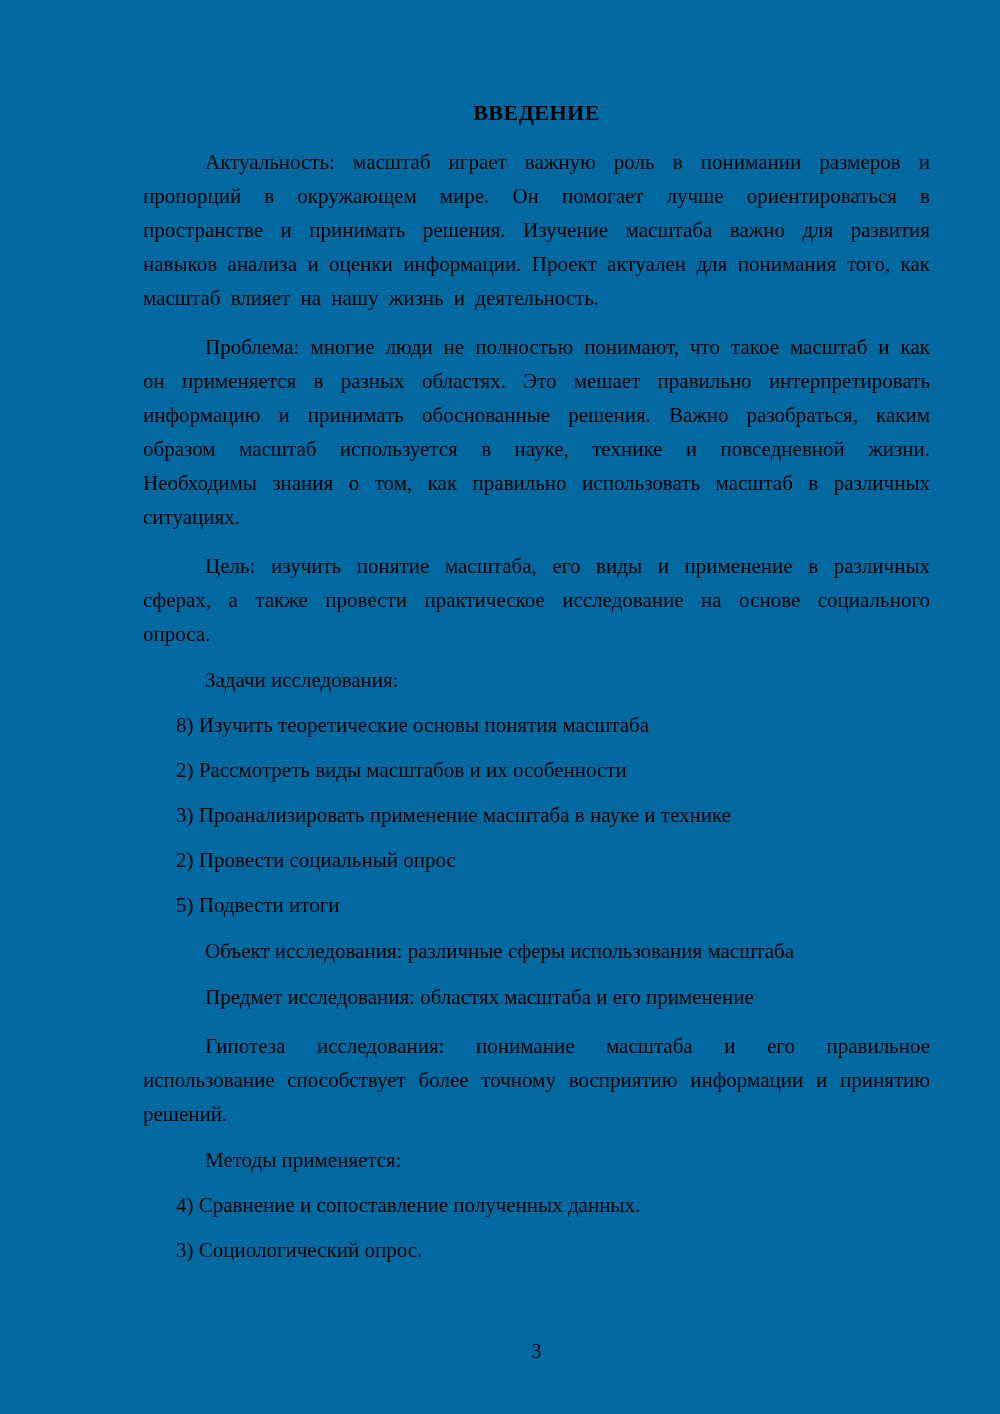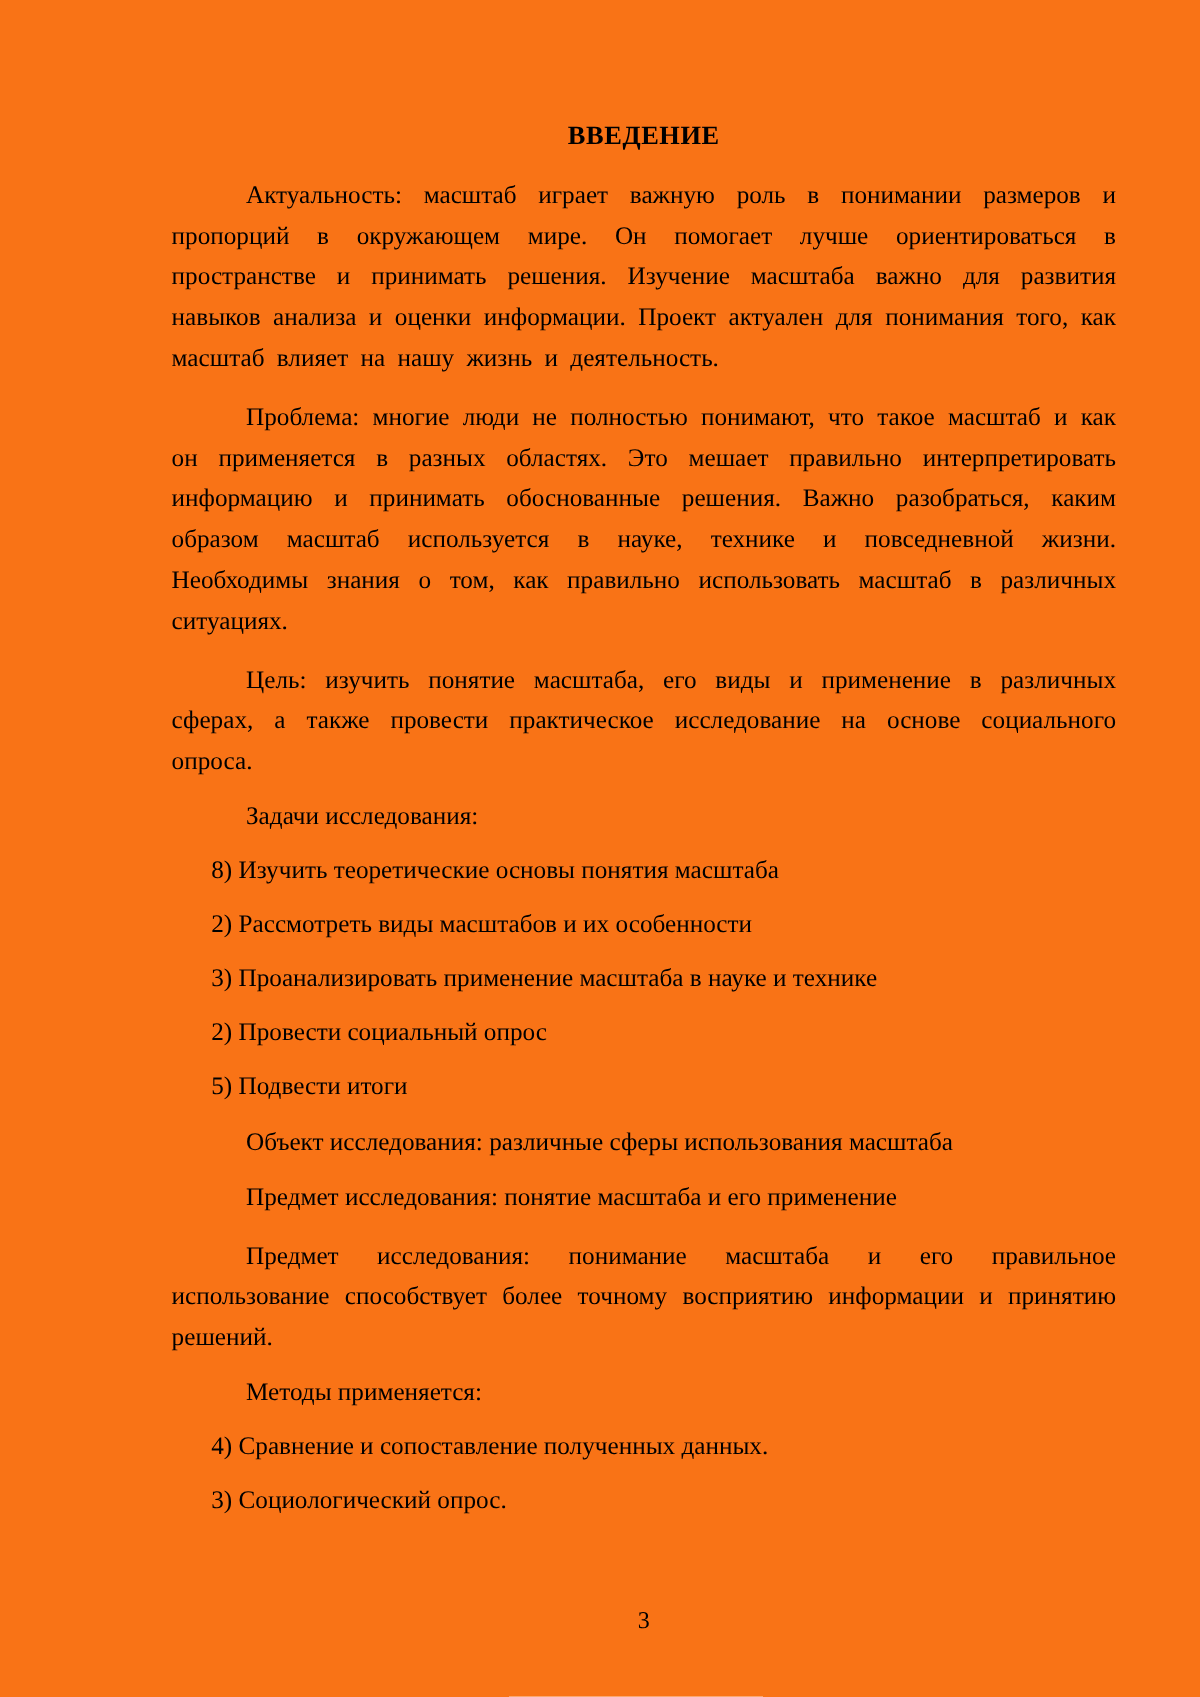"ВВЕДЕНИЕ" .page { background: #f97316 -> #0369a1 }
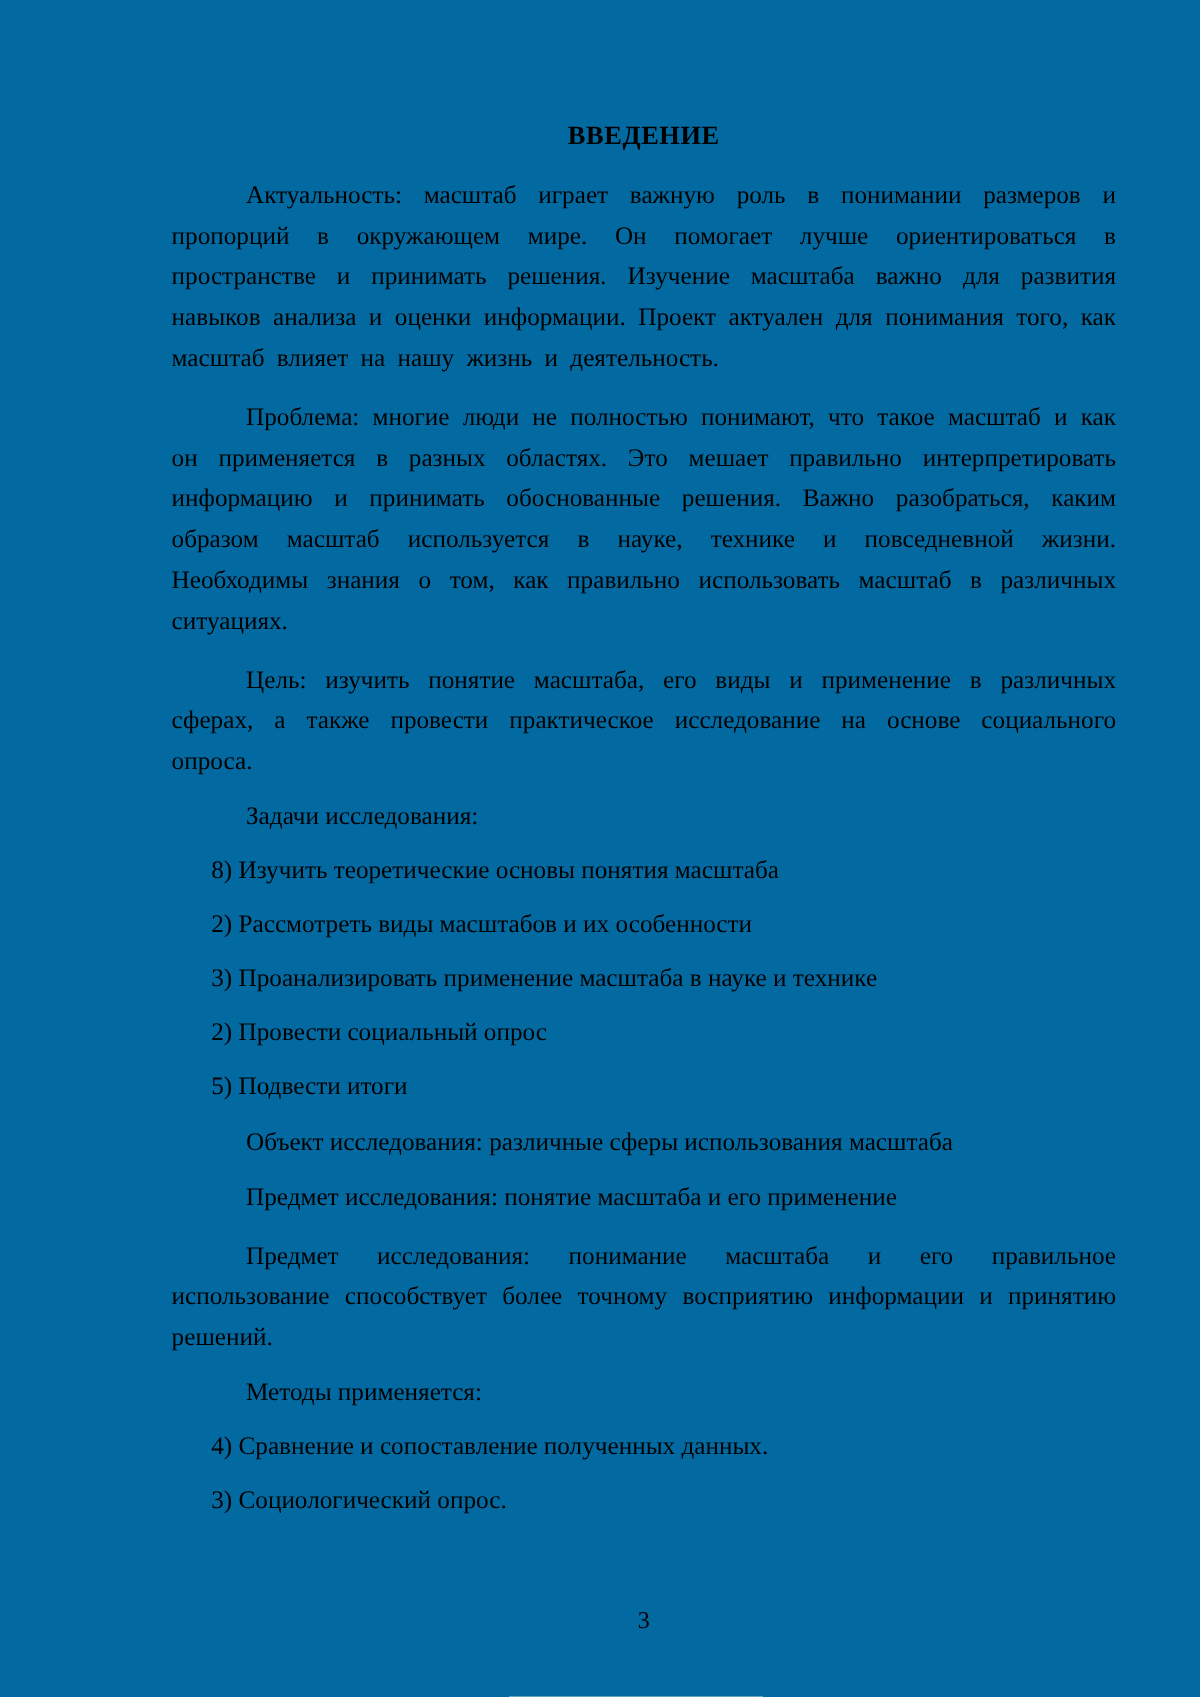"Предмет исследования: понятие масштаба и" p.label-para { text: понятие -> областях }
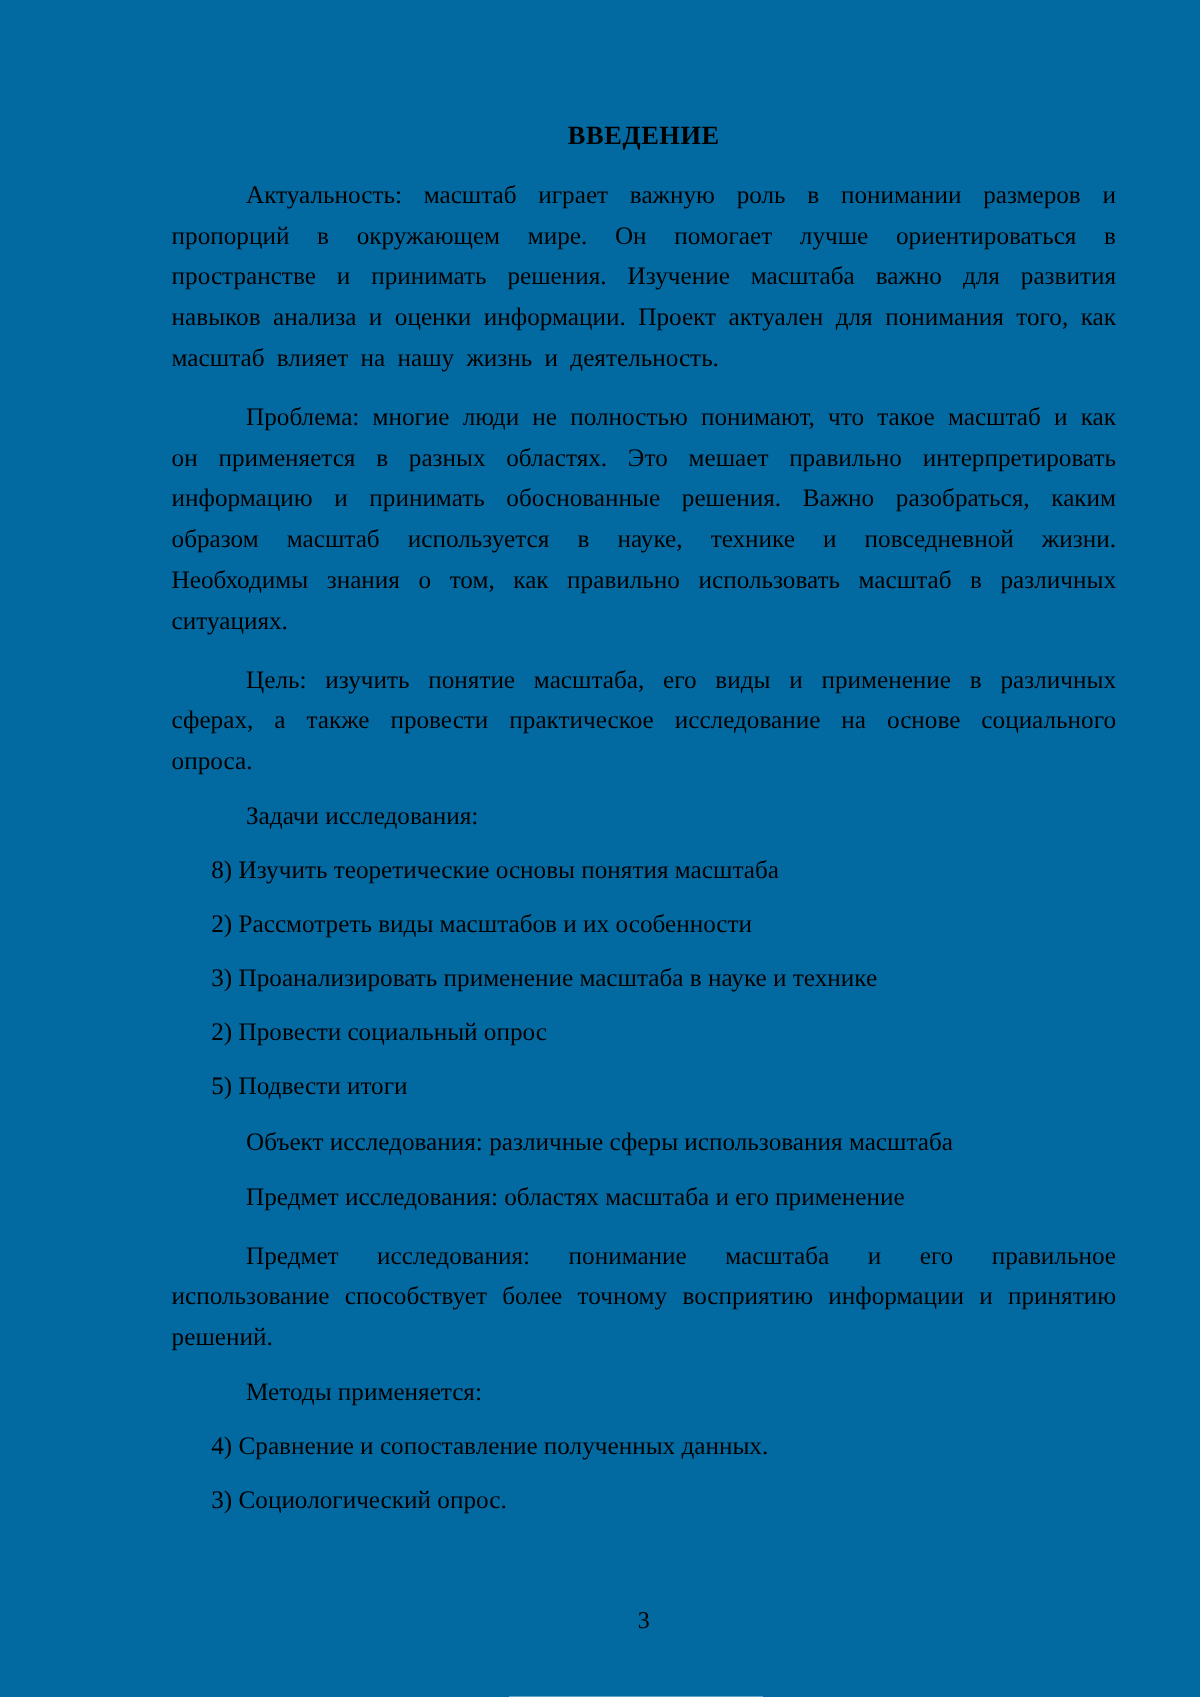"Предмет исследования: понимание масштаба" p.para { text: Предмет -> Гипотеза }
